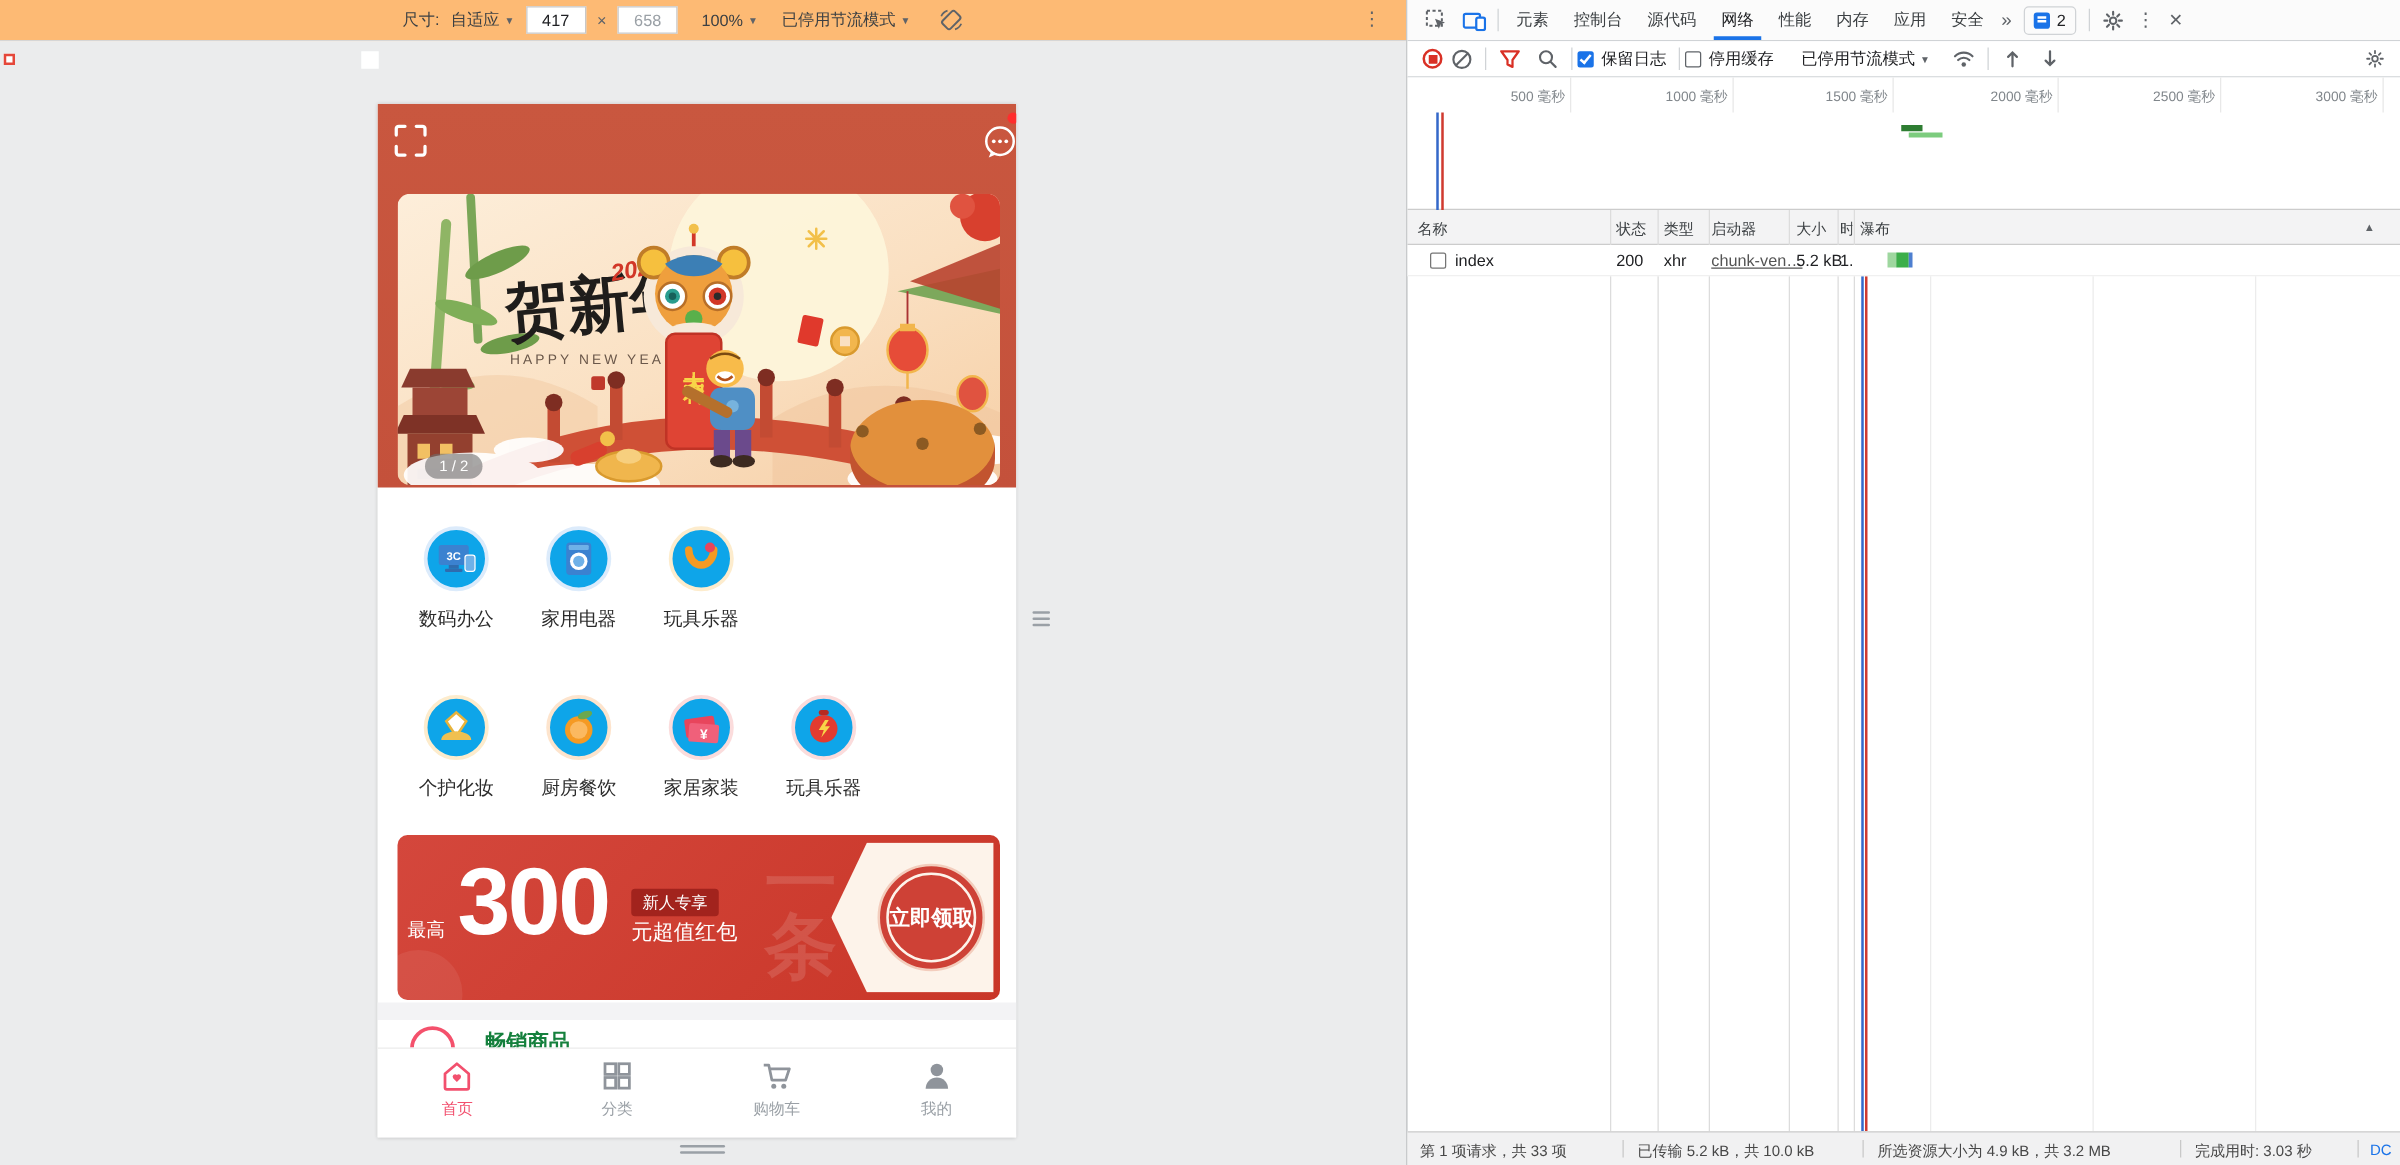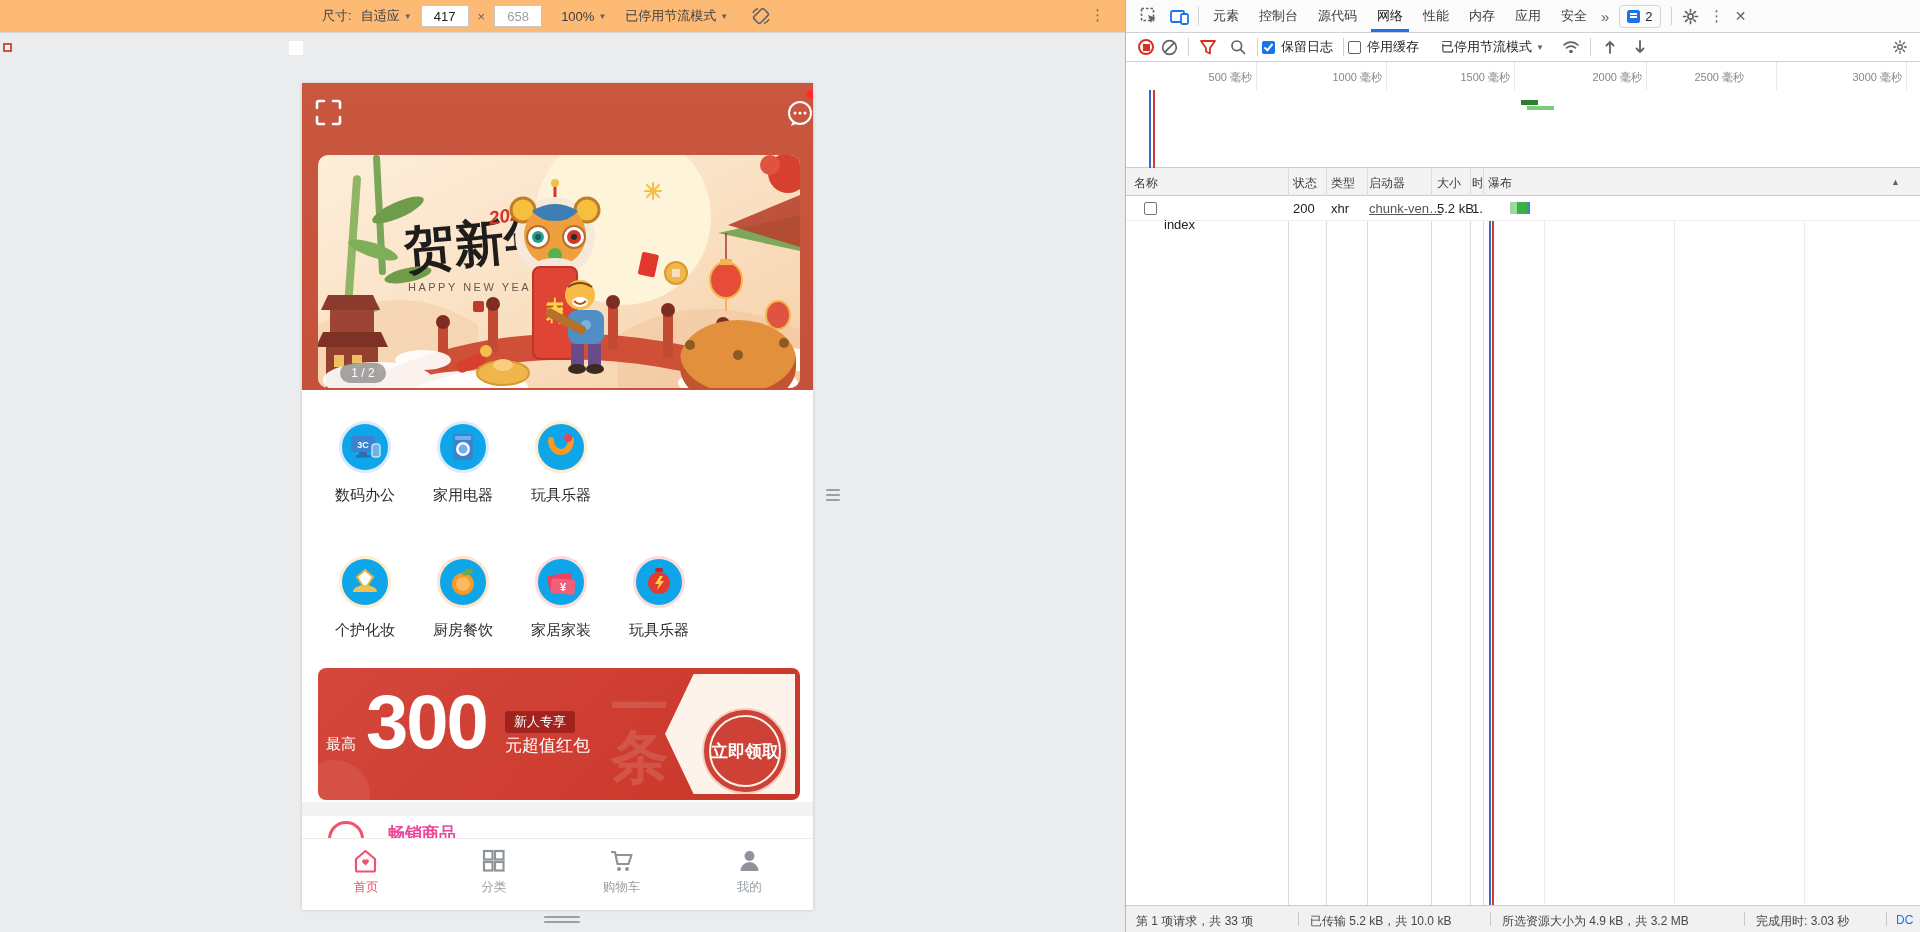"2500 毫秒" span.ruler-lab { left: 508px -> 536px }
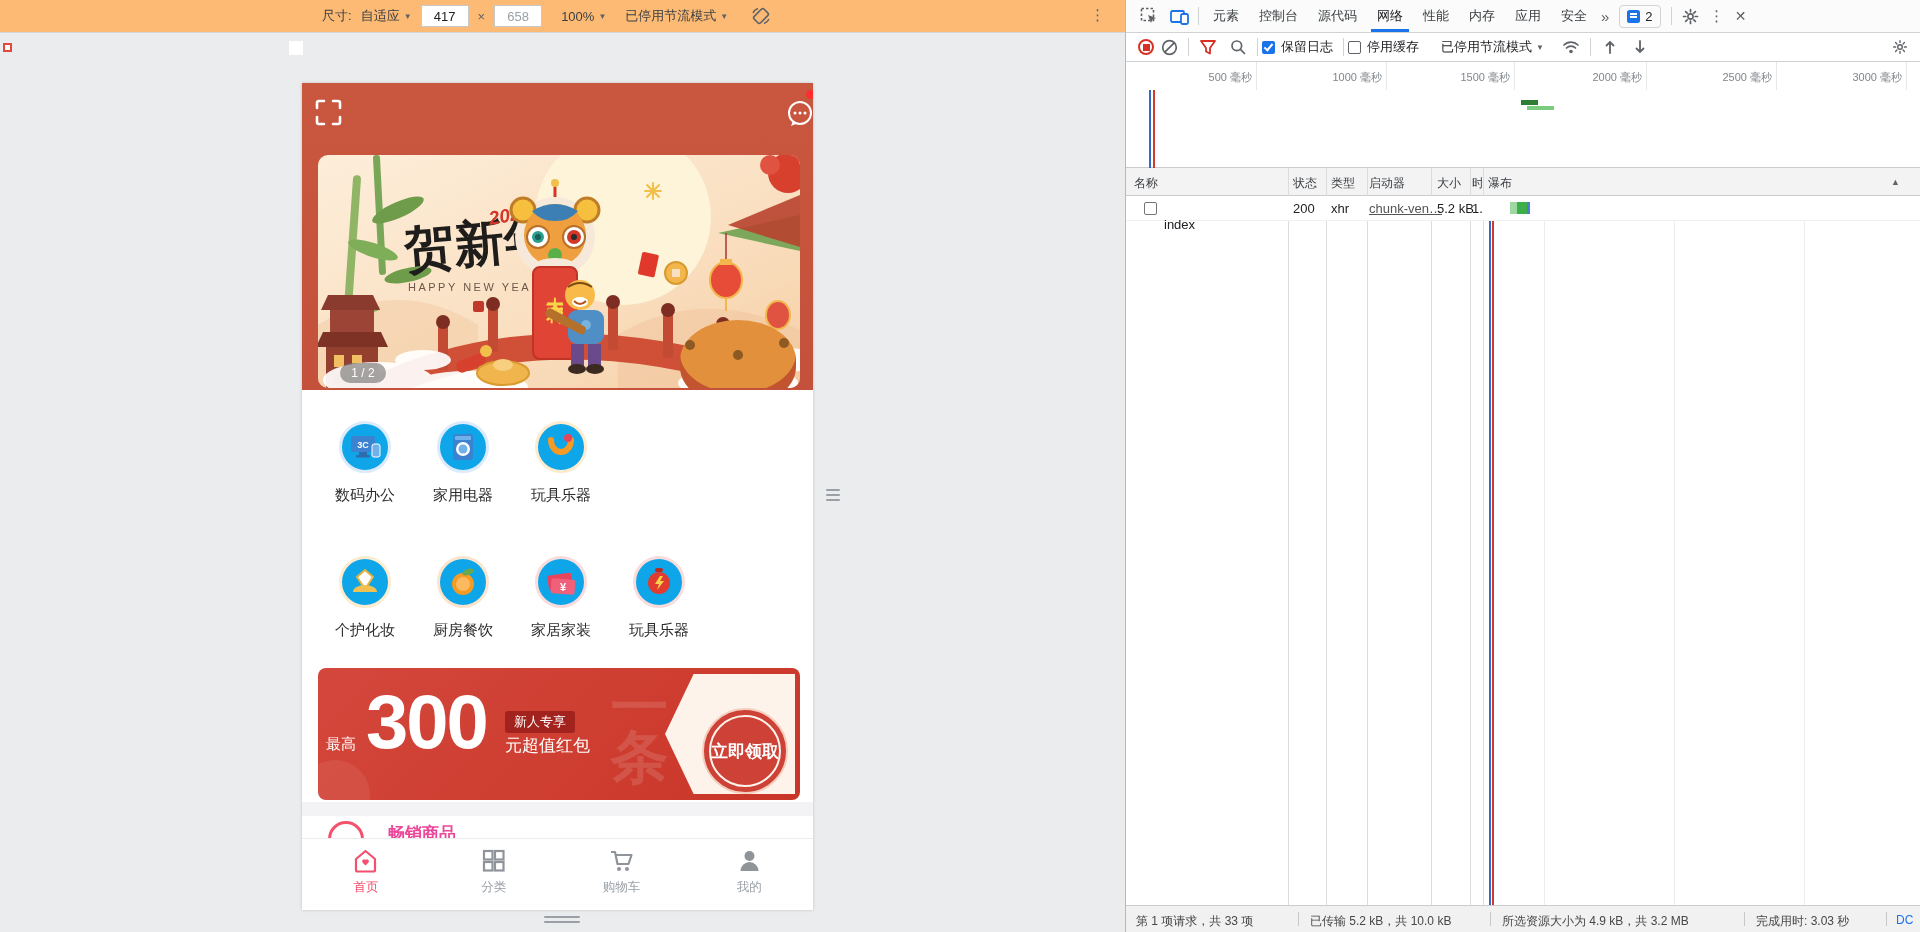"index" span.cell { margin-top: 16px -> none }
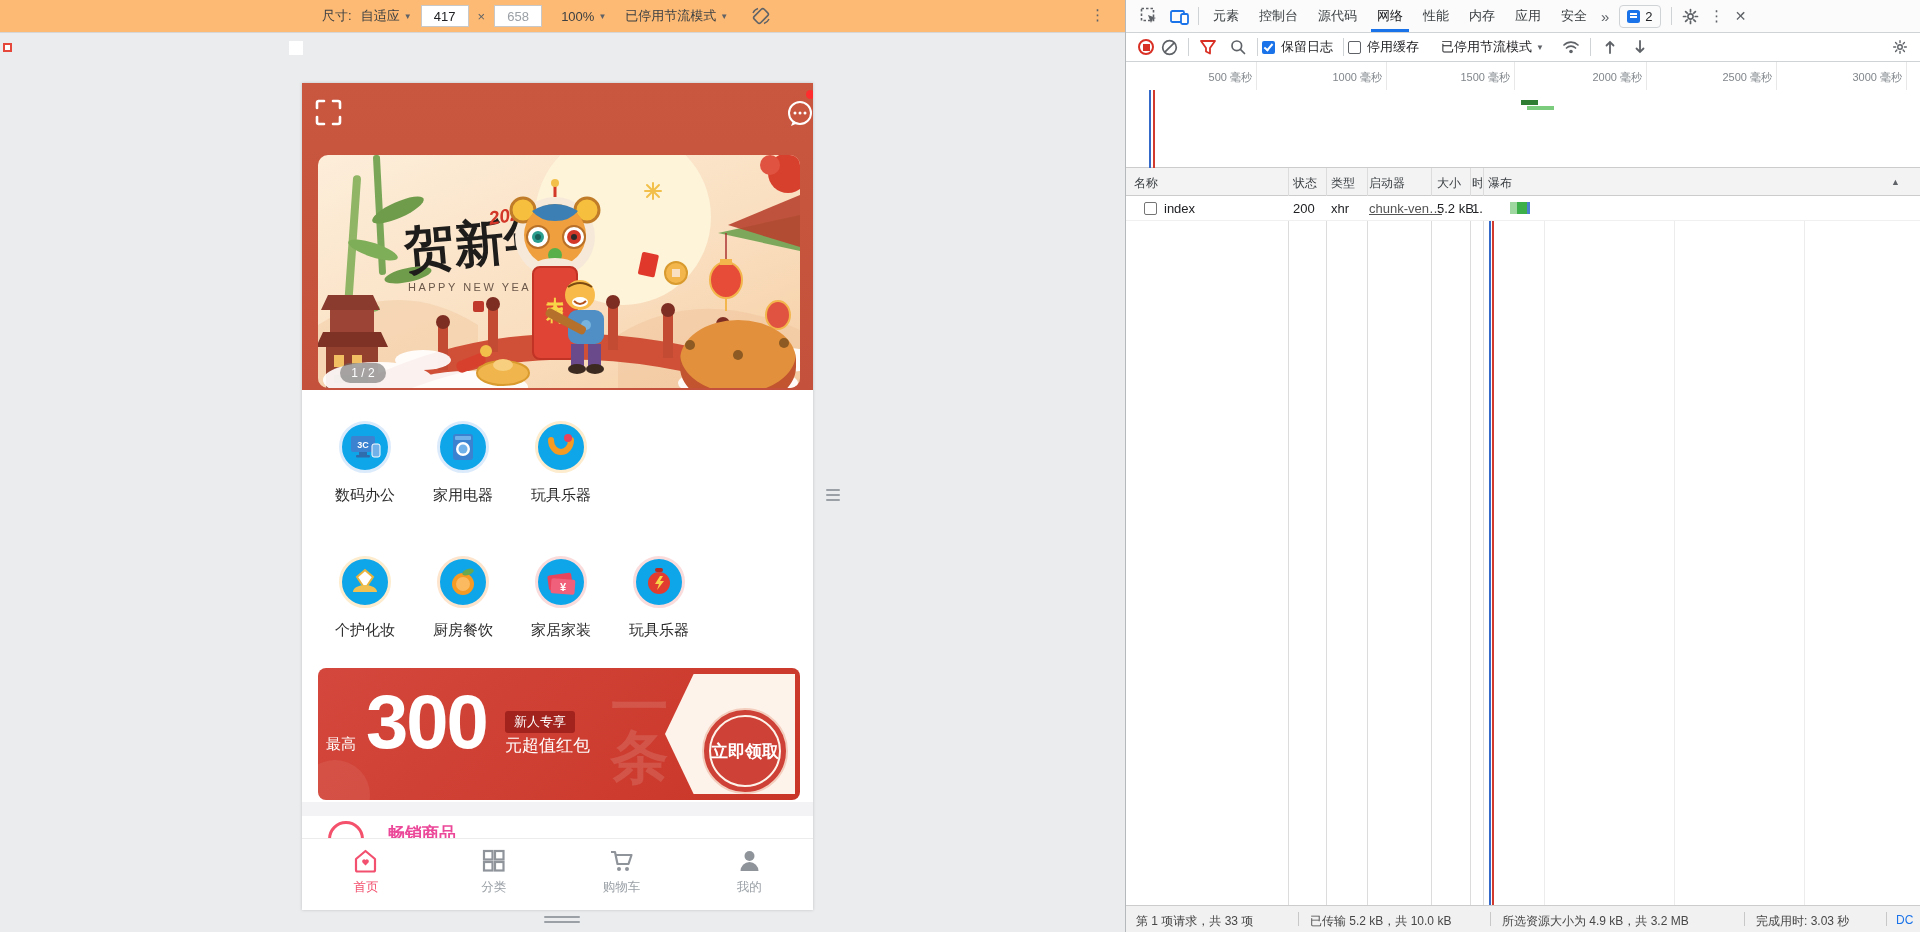"立即领取" #coupon-btn { top: 40px -> 23px }
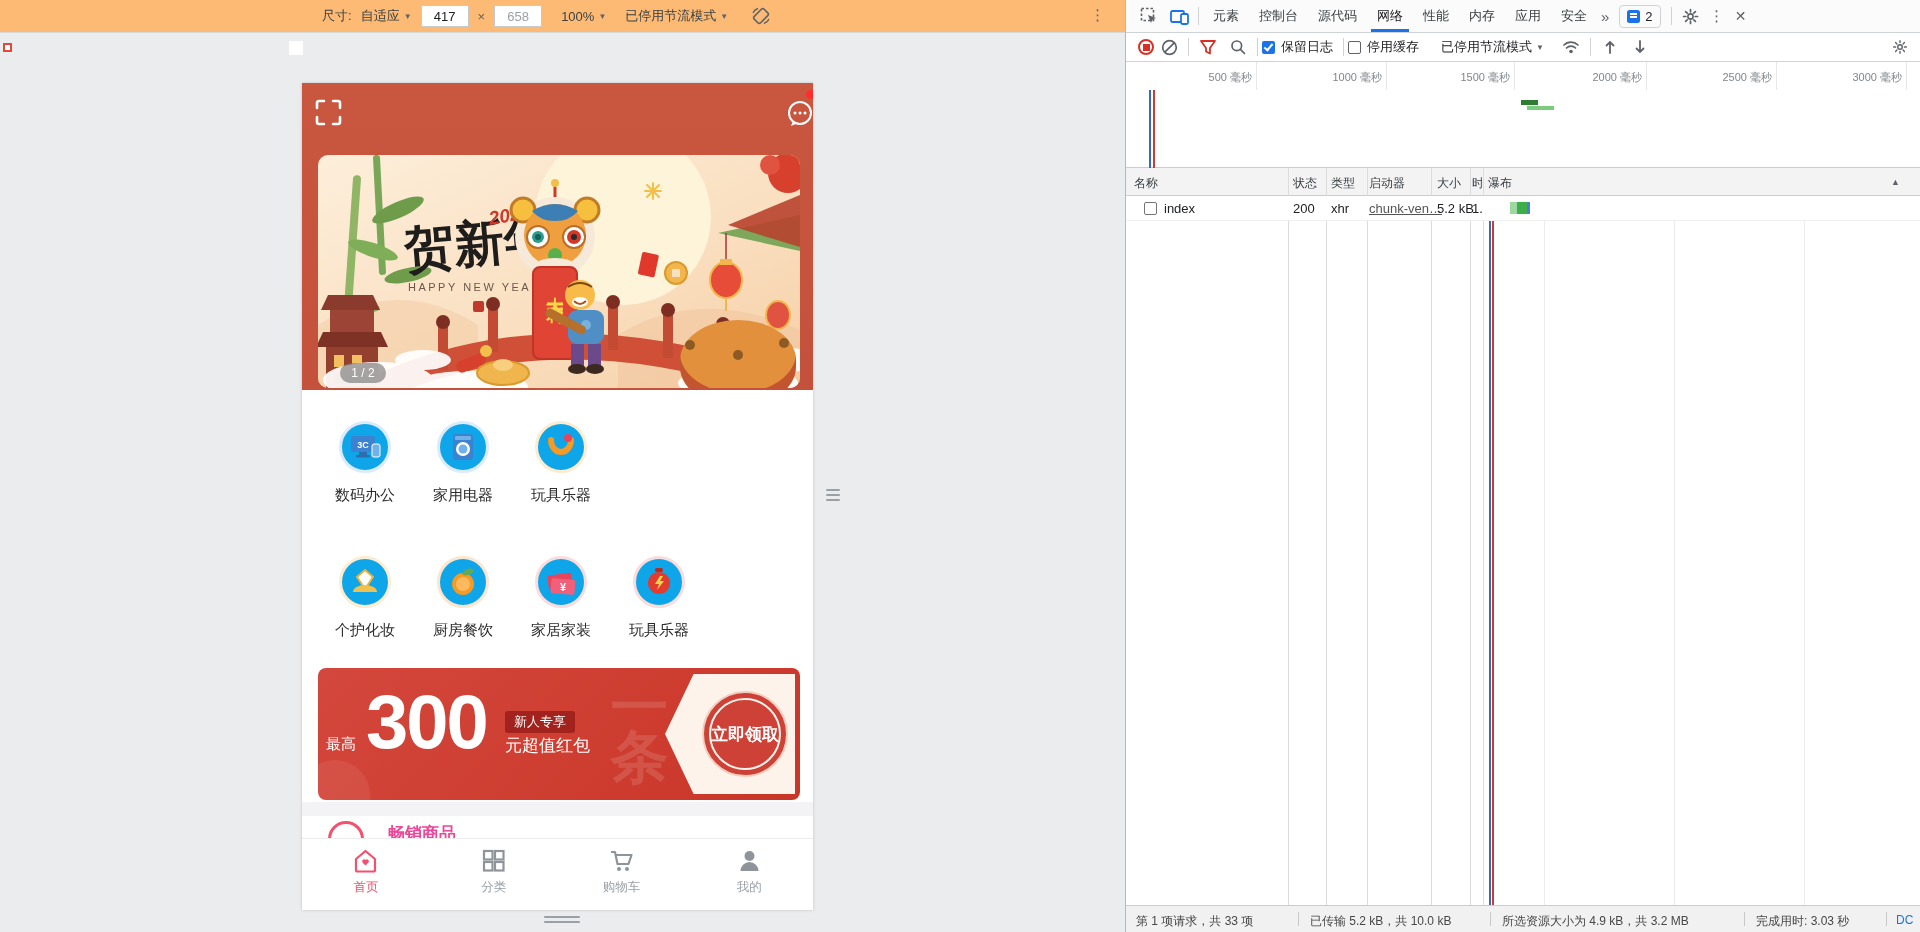"畅销商品" #hot-title { color: #ec4899 -> #15803d }
